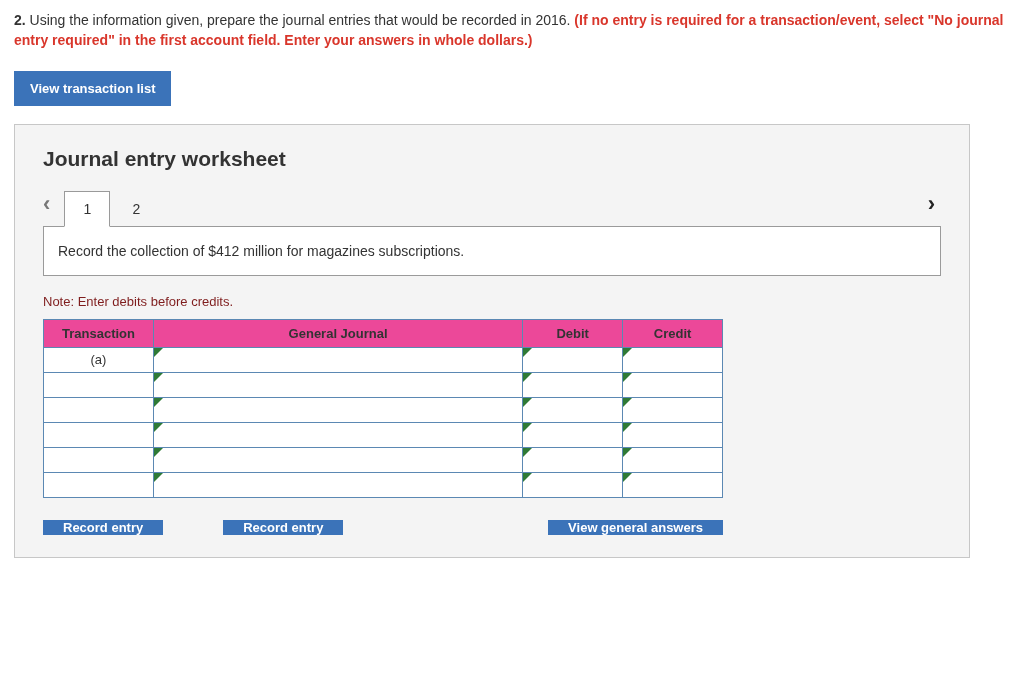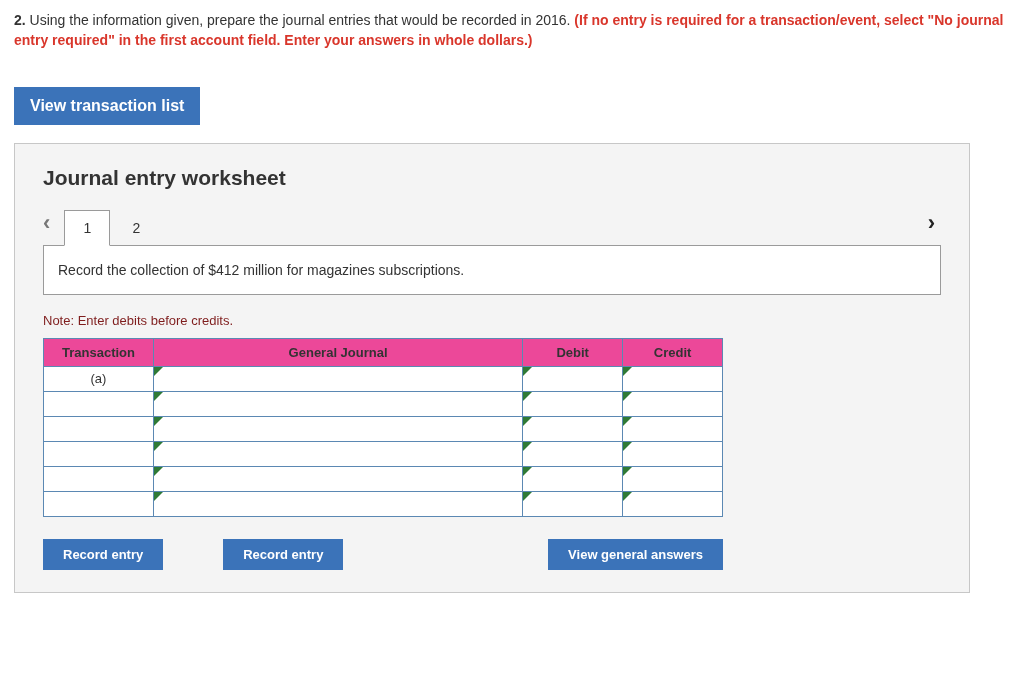"2. Using the information given," .question { margin-bottom: 36px -> 20px }
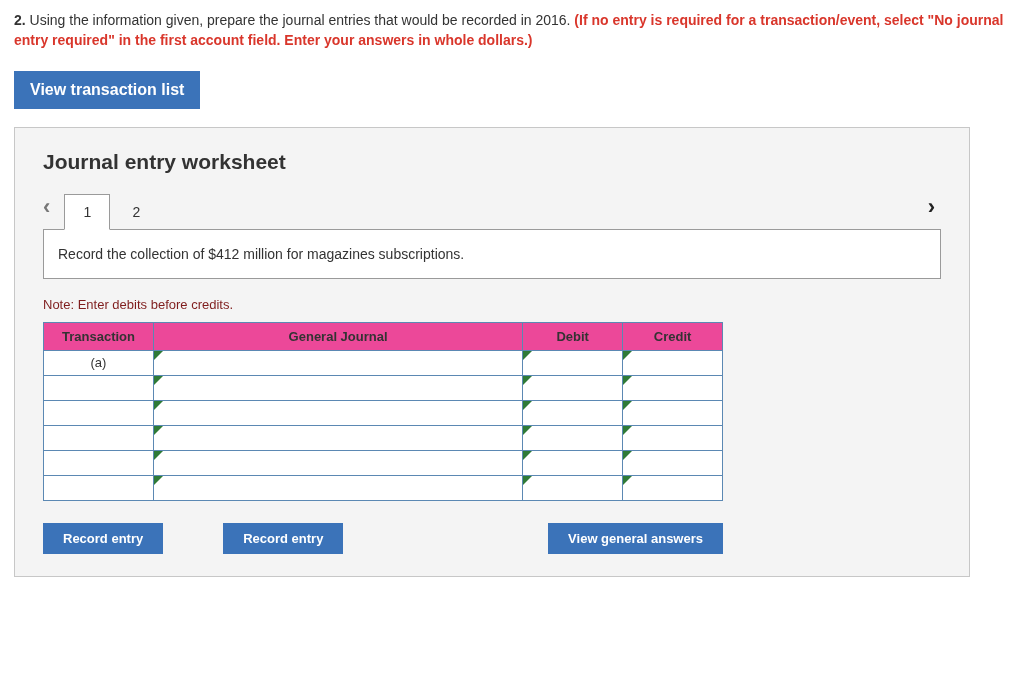"View transaction list" .btn { font-size: 16px -> 13px }
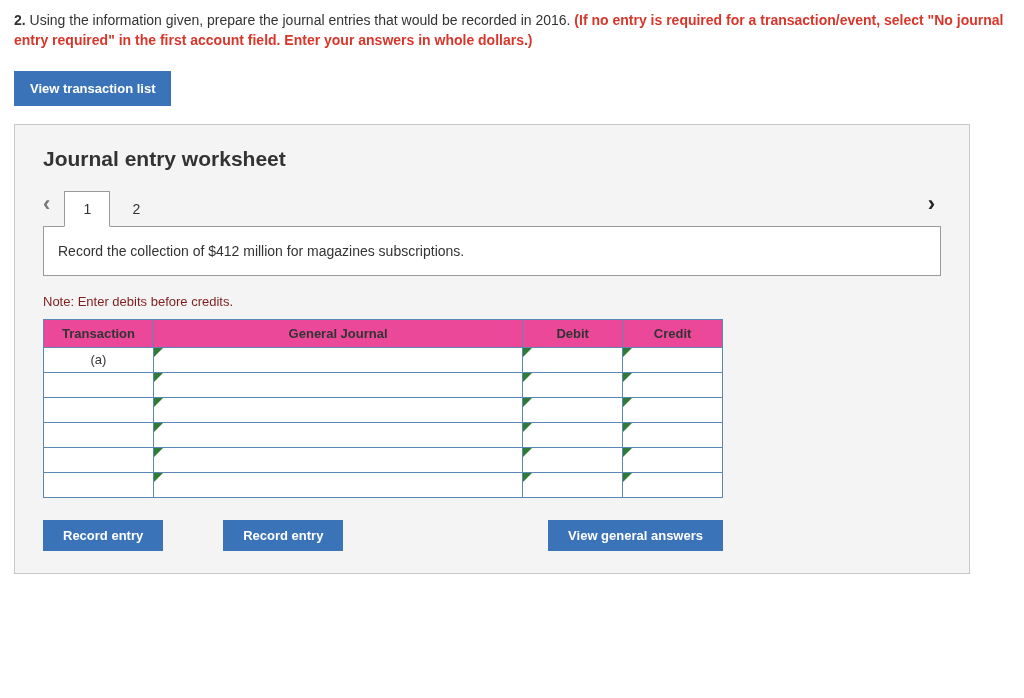"Record entry" .btn-mid { padding: 8px 20px -> 0 20px }
